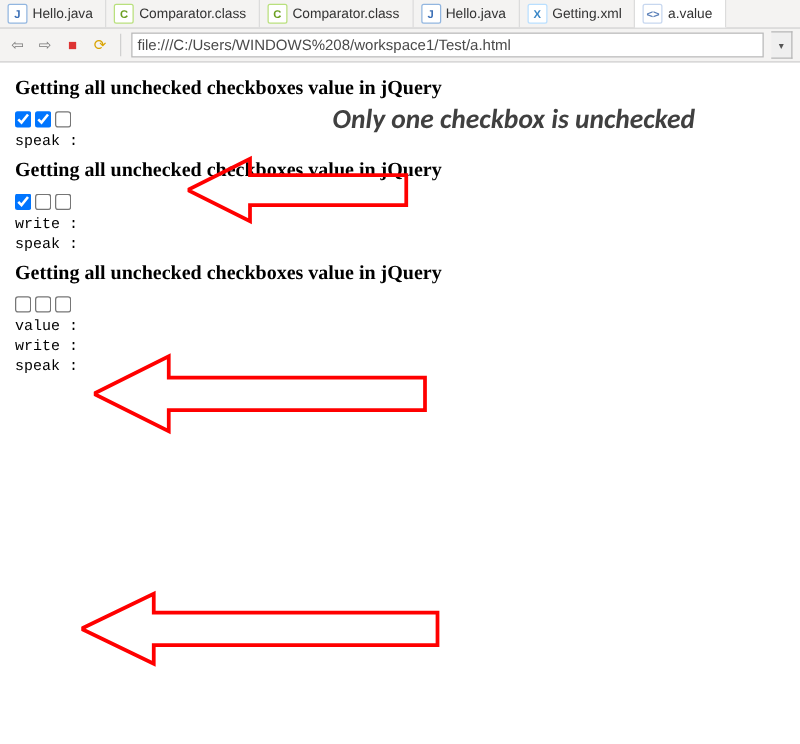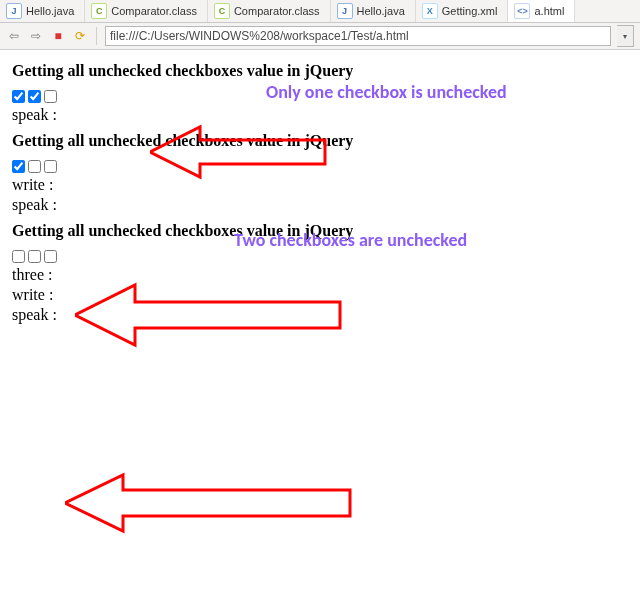"a.html" span { text: a.html -> a.value }
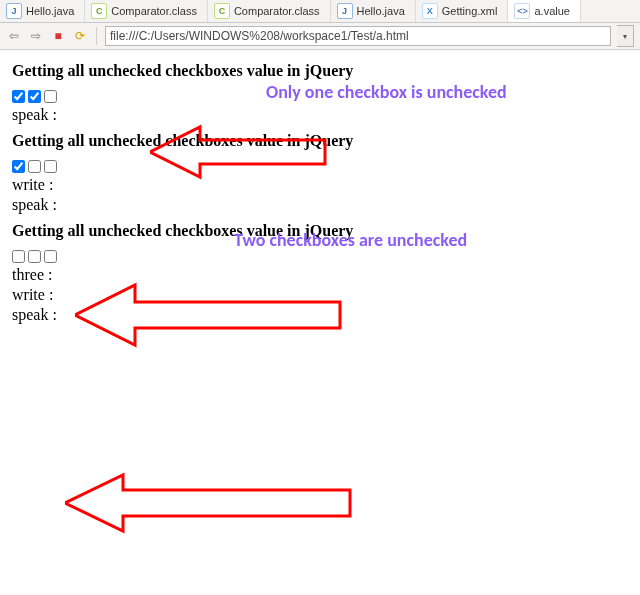"Only one checkbox is unchecked" .anno { color: #8b5cf6 -> #404040; font-size: 18px -> 22px; font-style: none -> italic }
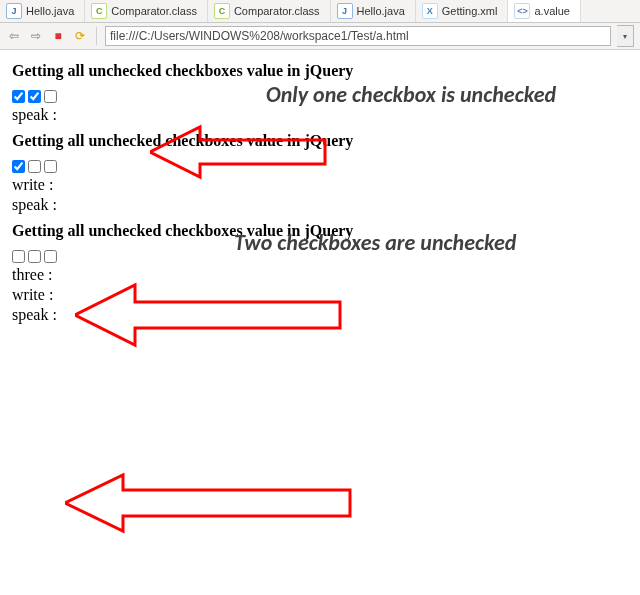"speak :" .out { font-family: none -> Liberation Mono, monospace; font-size: 16px -> 12px }
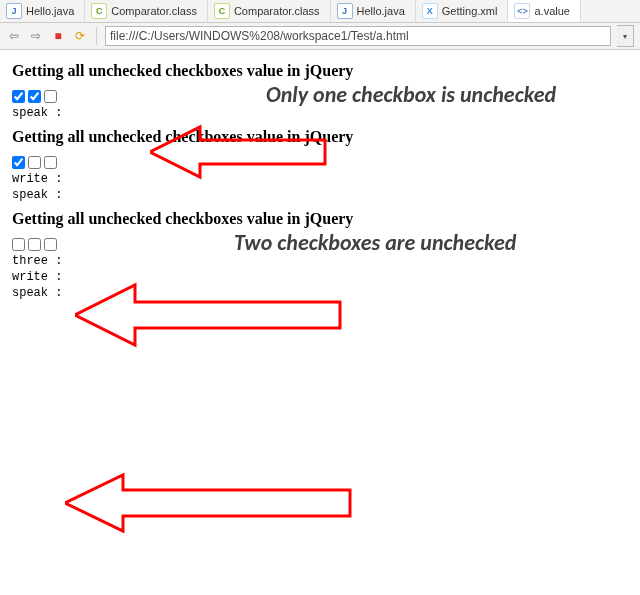"Two checkboxes are unchecked" div.anno { html: <div>Two checkboxes are unchecked</div> -> none }
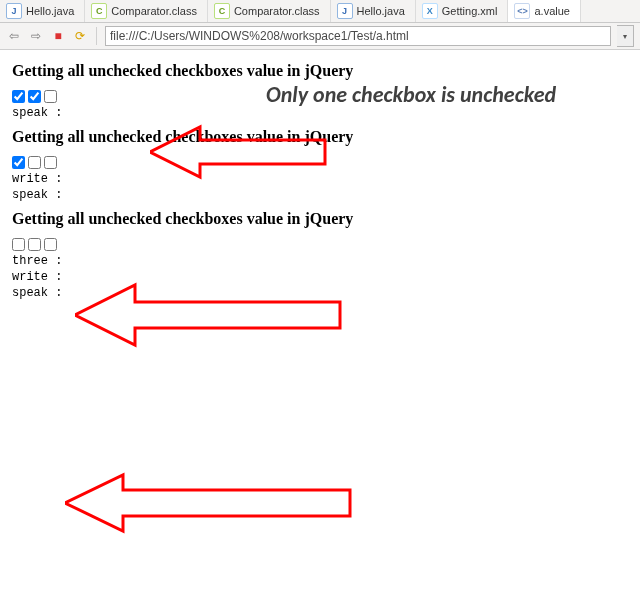"three :" div.out { text: three -> value }
